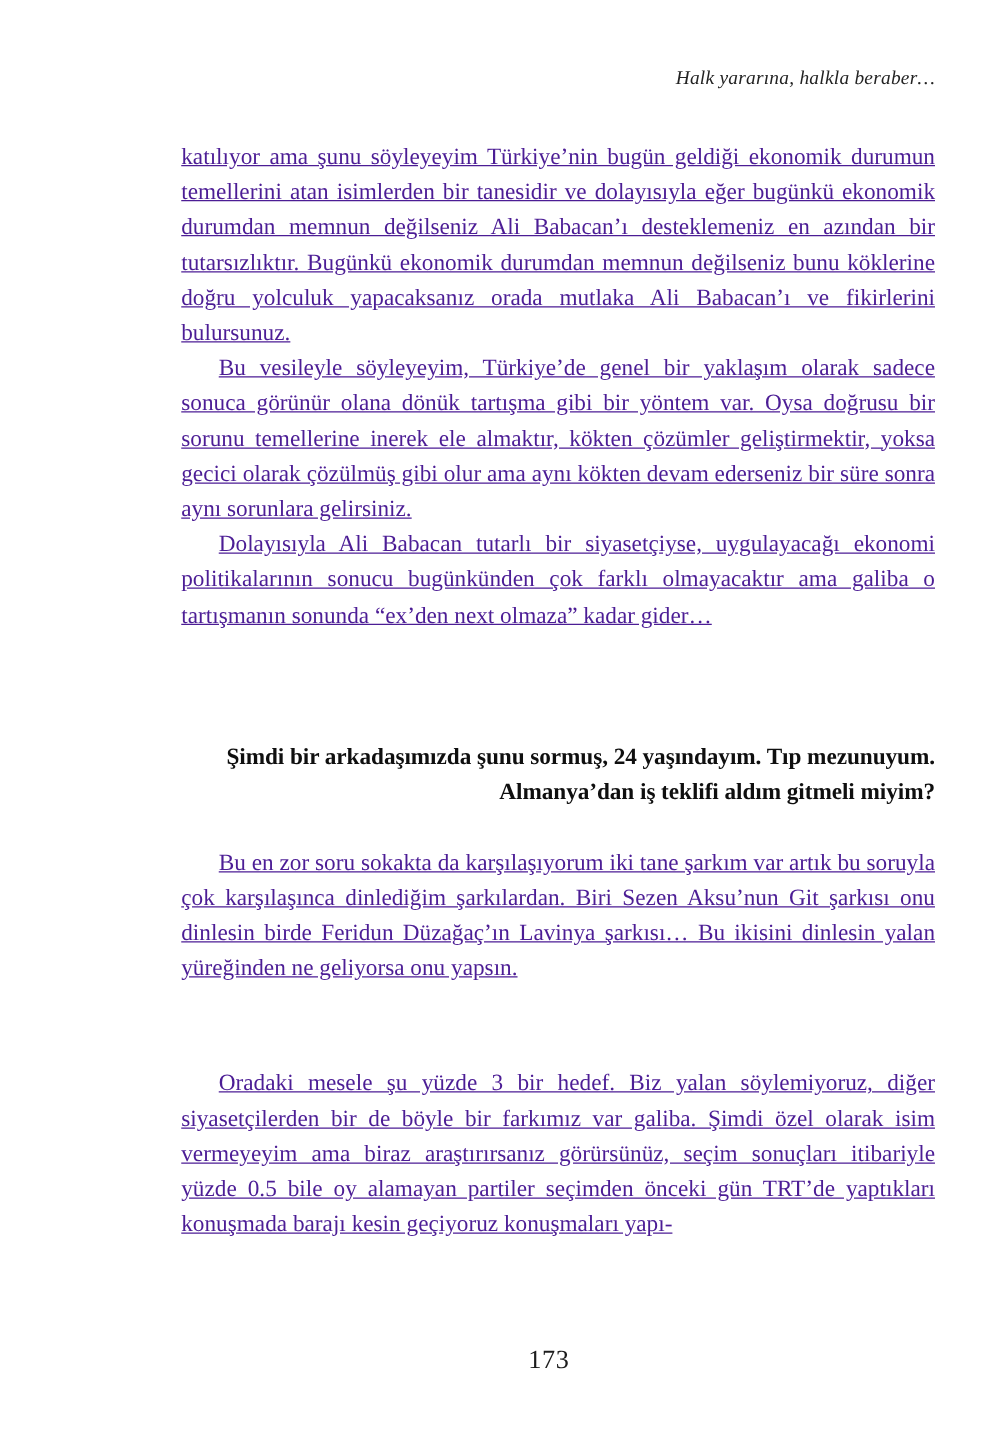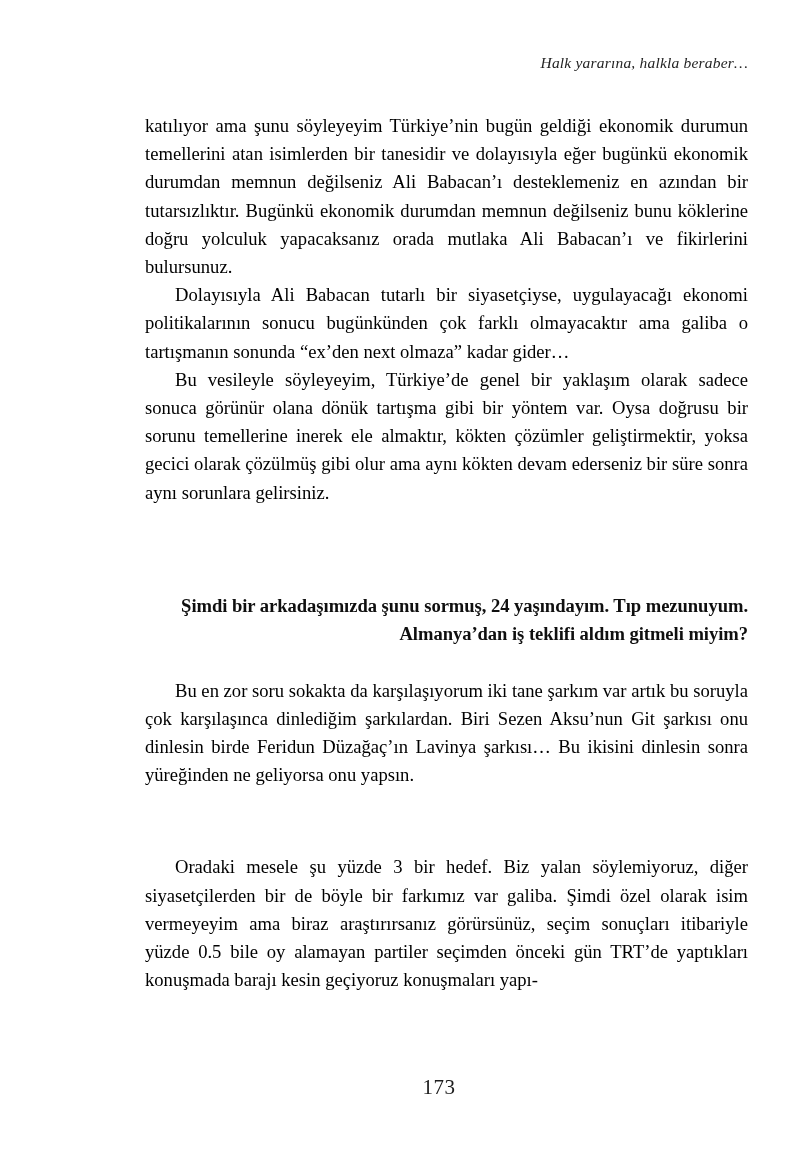"katılıyor ama şunu söyleyeyim" p.body-text { color: #000000 -> #4c1d95; text-decoration: none -> underline }
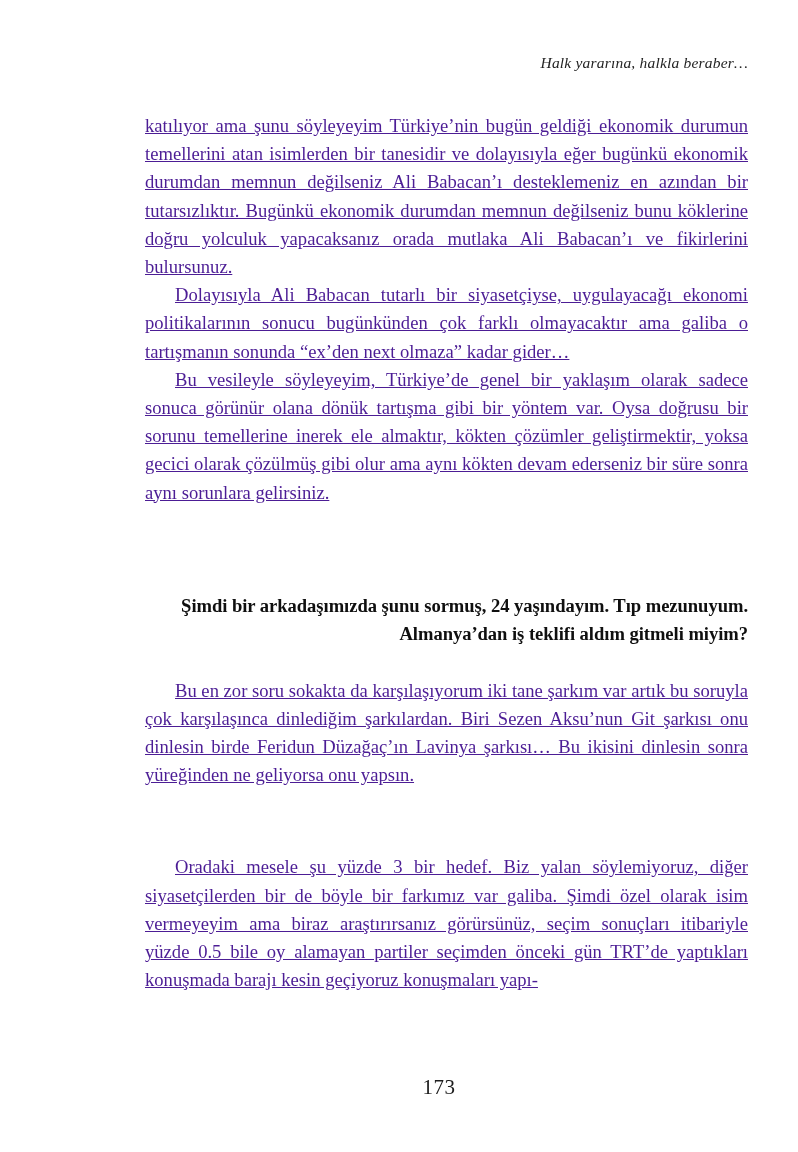"Dolayısıyla Ali Babacan tutarlı bir" p.body-text { order: before "Bu vesileyle söyleyeyim, Türkiye’de" -> after "Bu vesileyle söyleyeyim, Türkiye’de" }
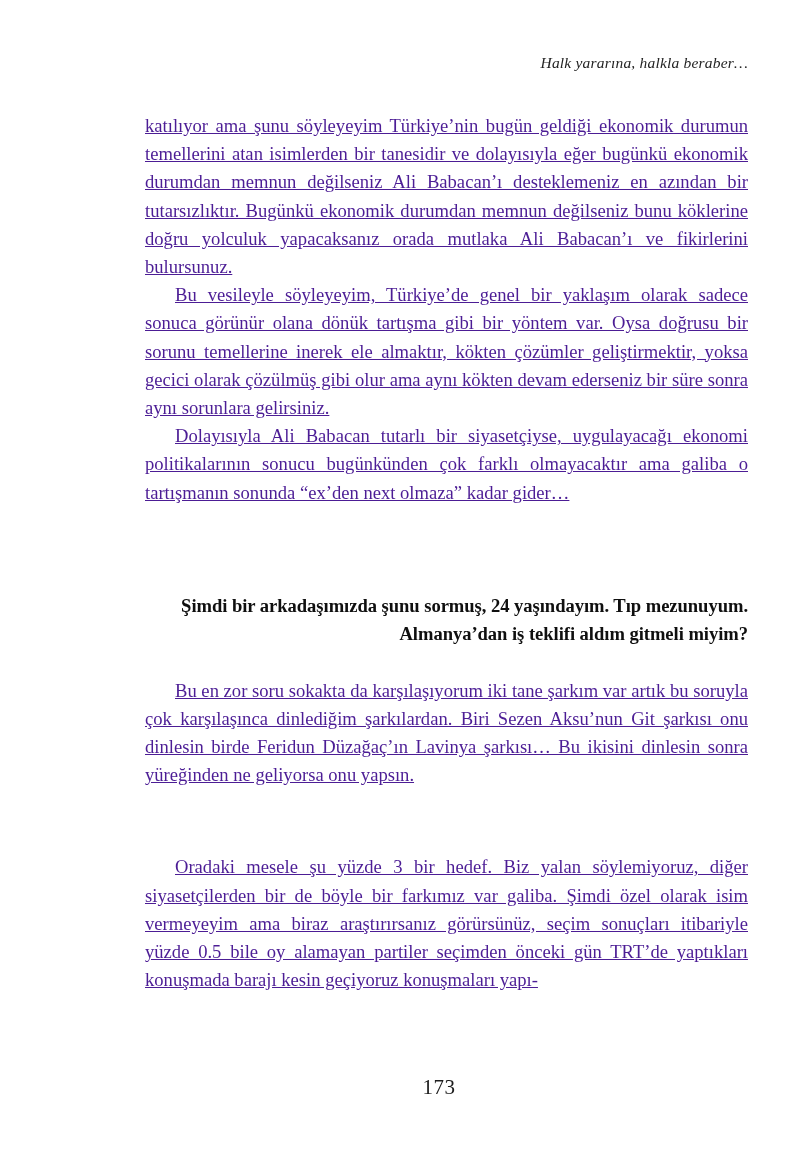"Bu en zor soru sokakta" p.body-text { text: sonra -> yalan }
